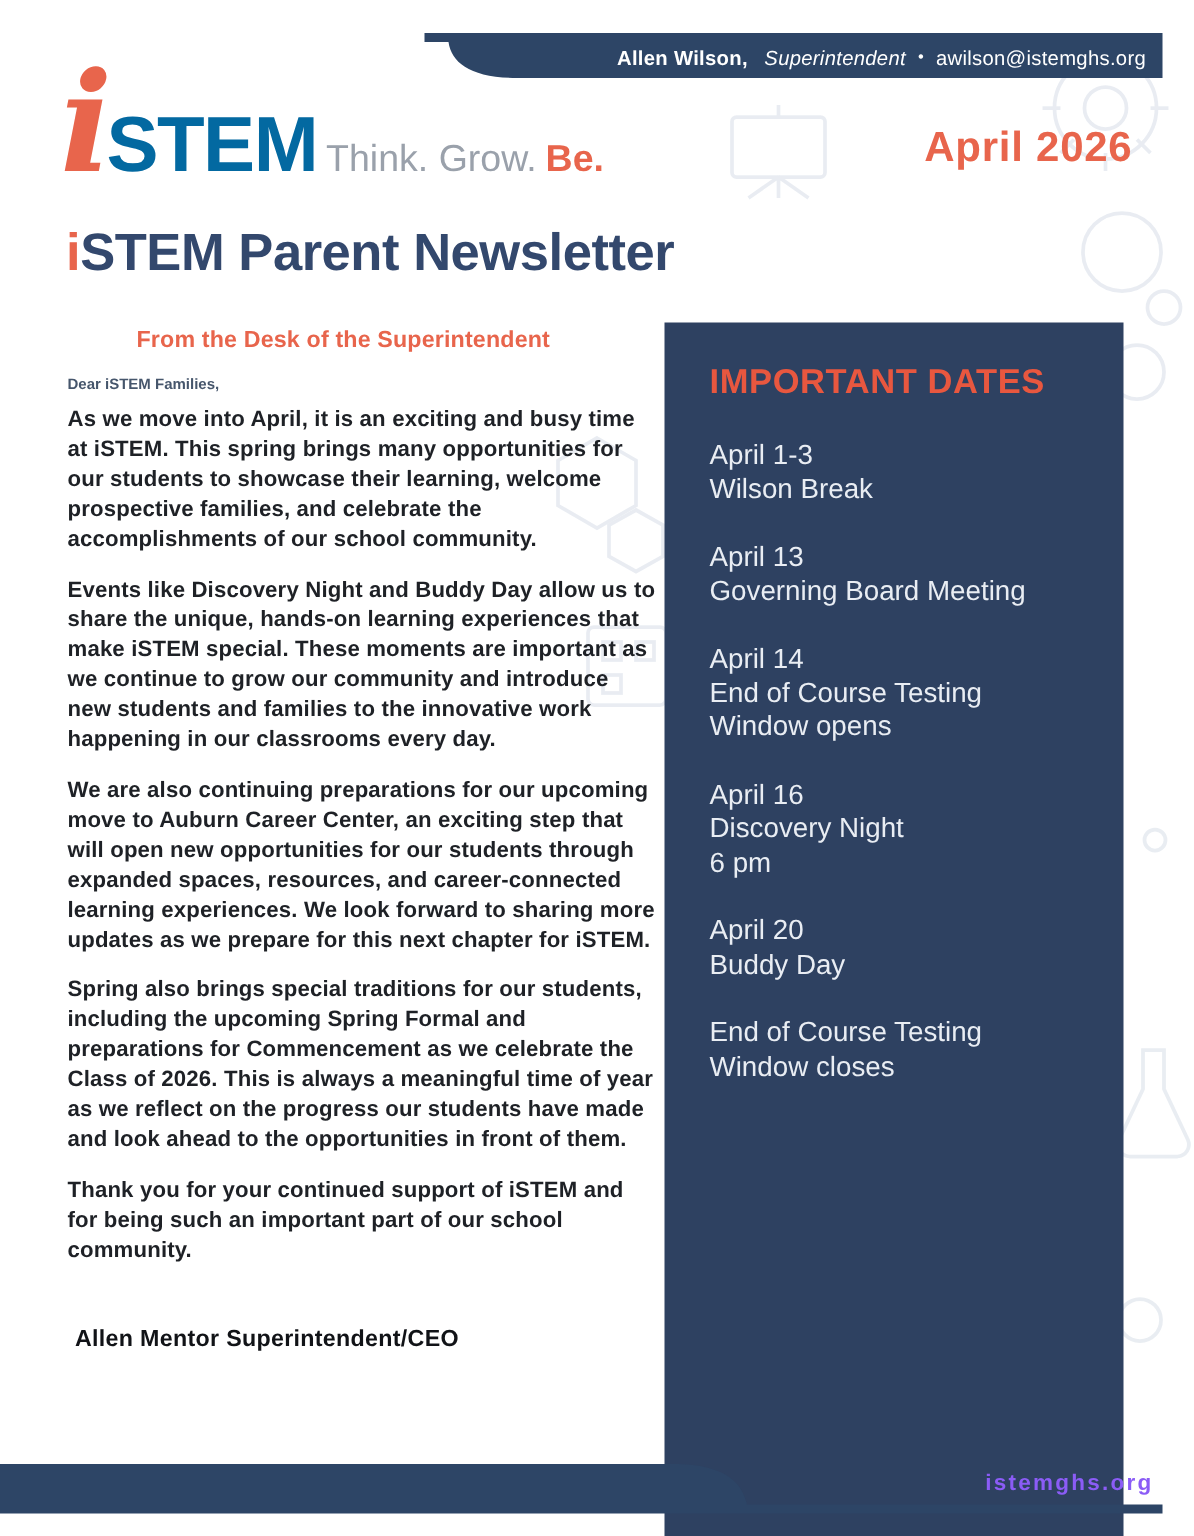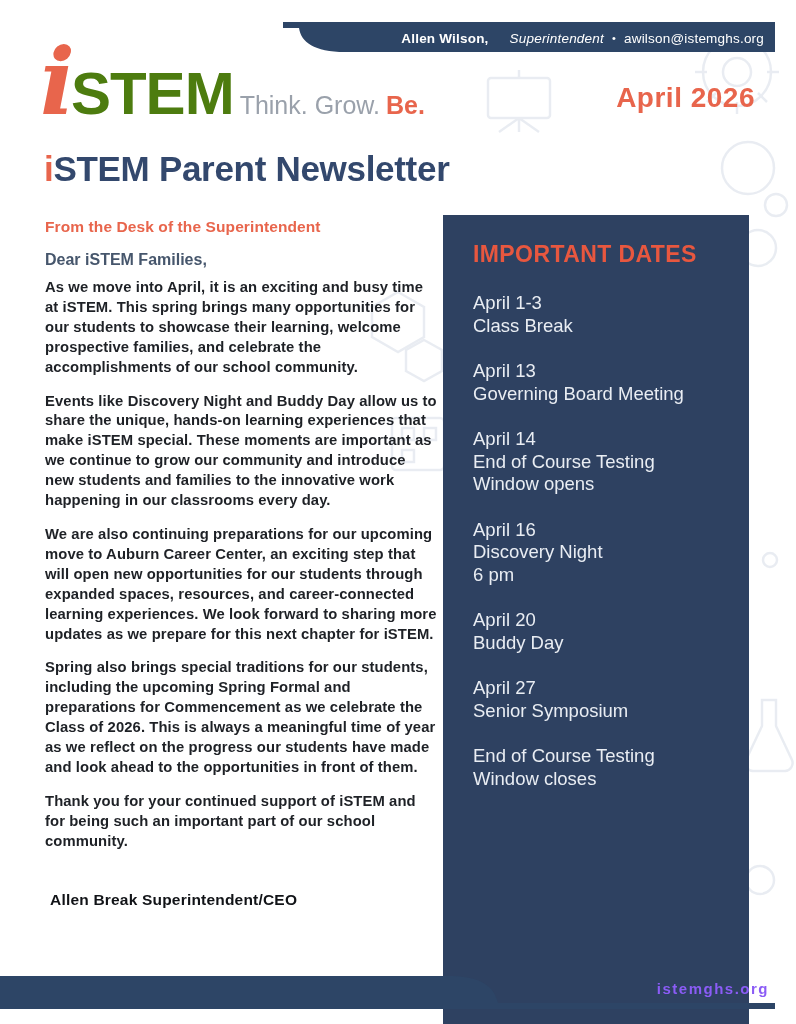"Allen Wilson," .topbar-text .name { margin-right: 21px -> 11px }
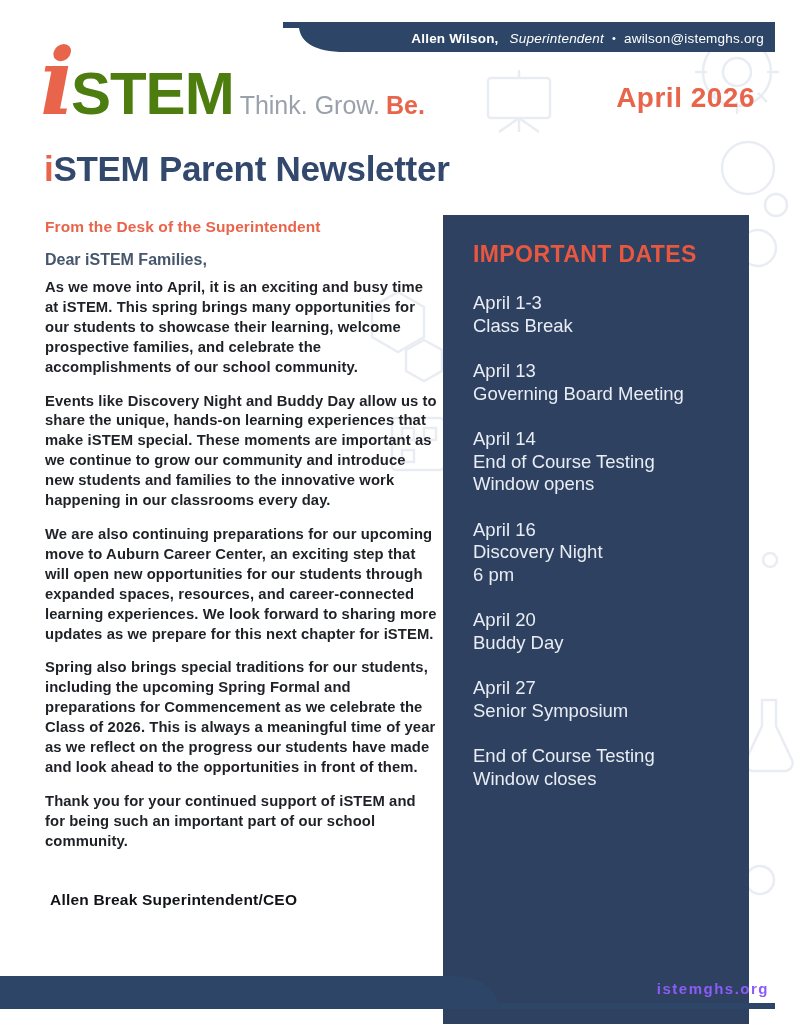"STEM" .logo .stem { color: #4d7c0f -> #0369a1; font-size: 60px -> 52px }
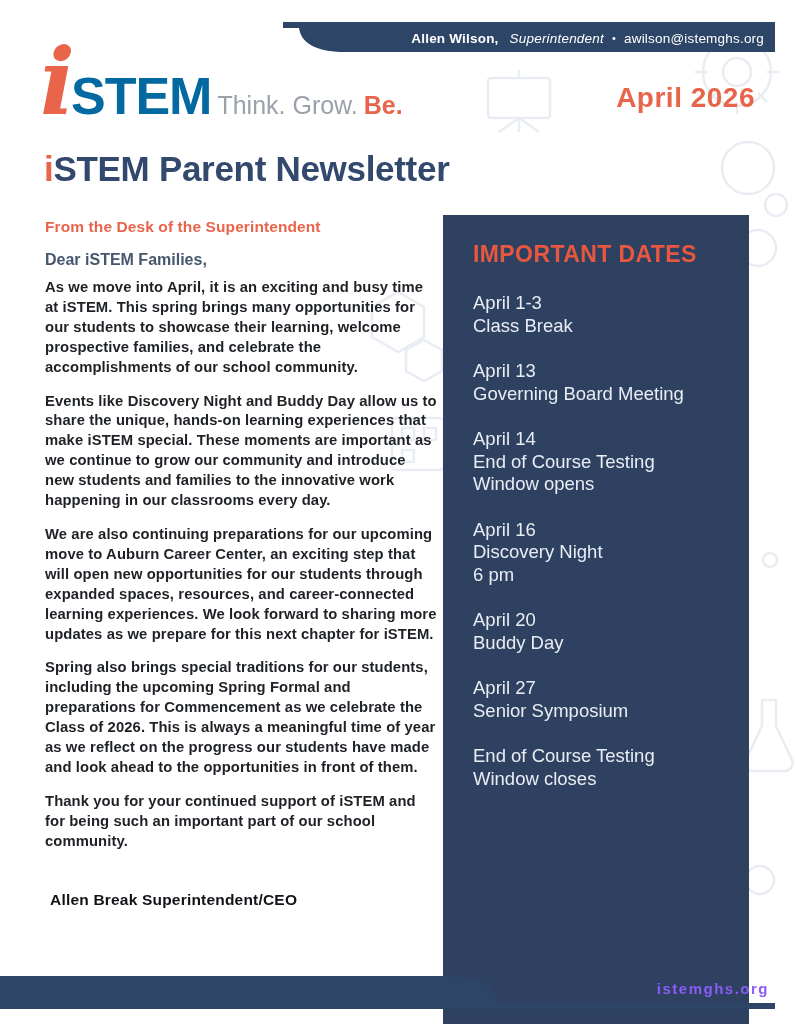"From the Desk of the" .section-heading { margin-left: none -> 46px }
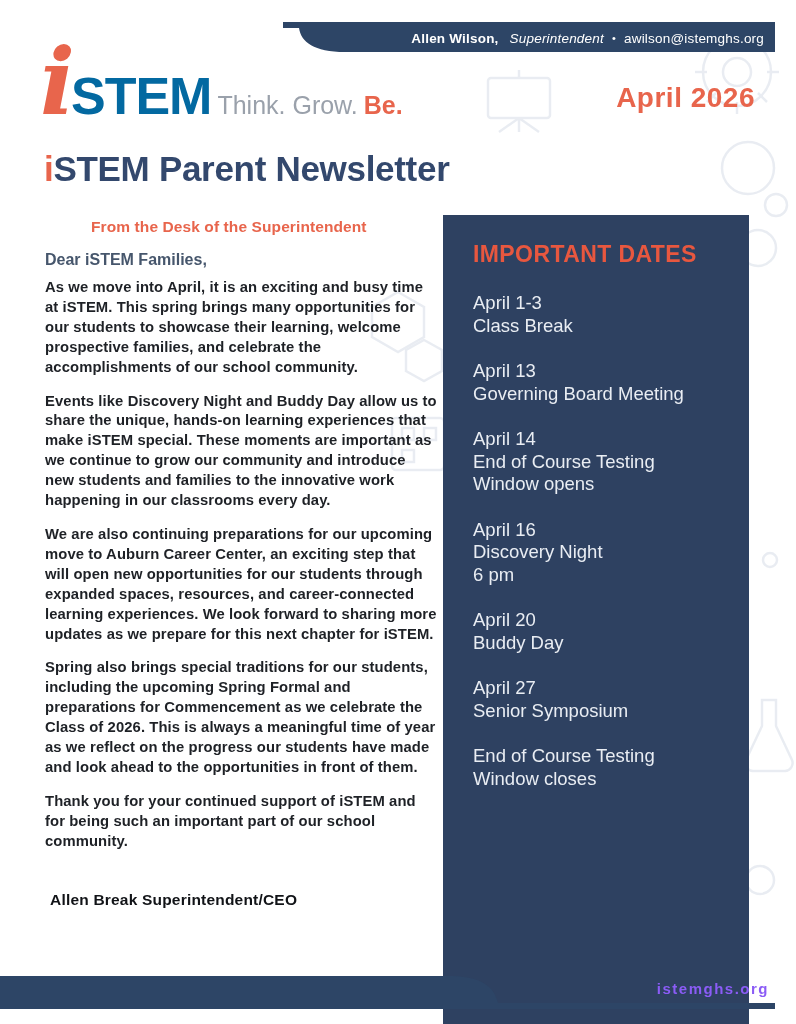"Dear iSTEM Families," .salutation { font-size: 16px -> 10px }
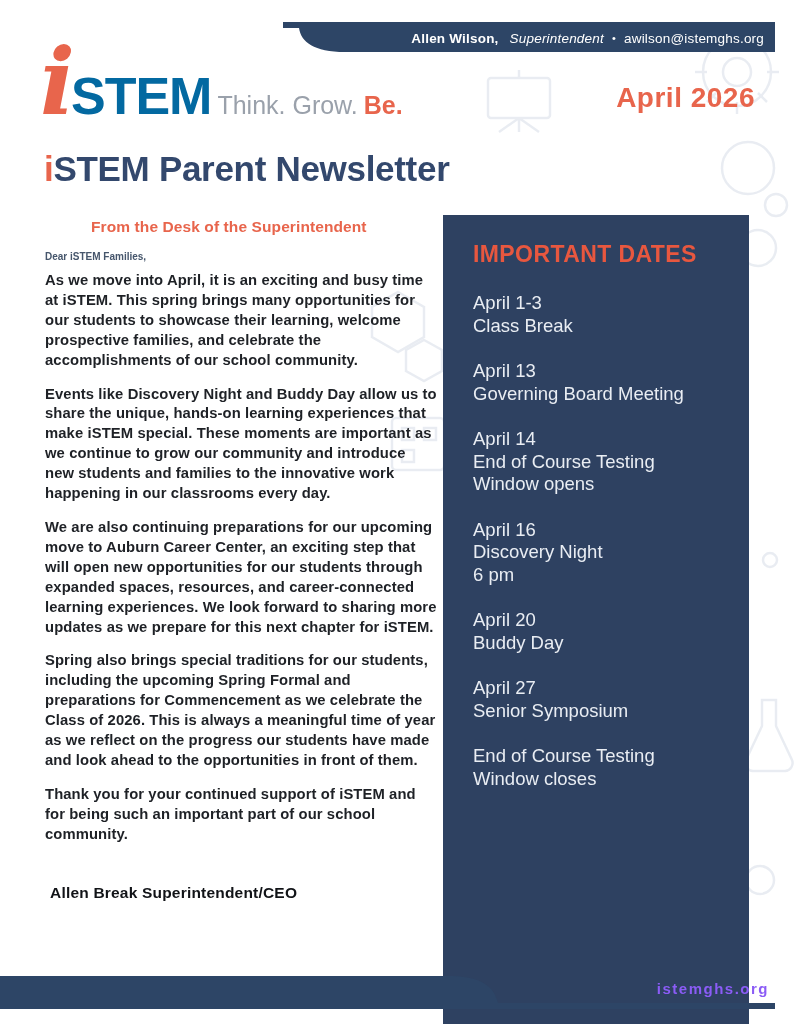"Class Break" div { text: Class -> Wilson }
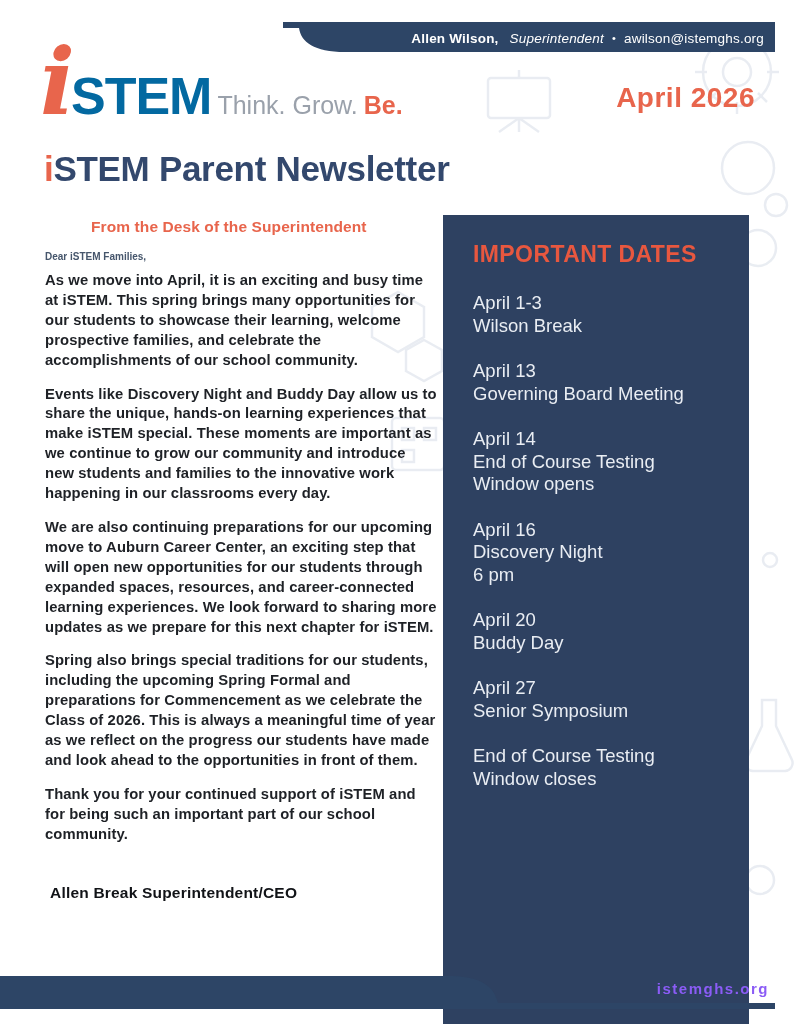"April 27" div.event { html: <div> <div>April 27</div> <div>Senior Symposium</div> </div> -> none }
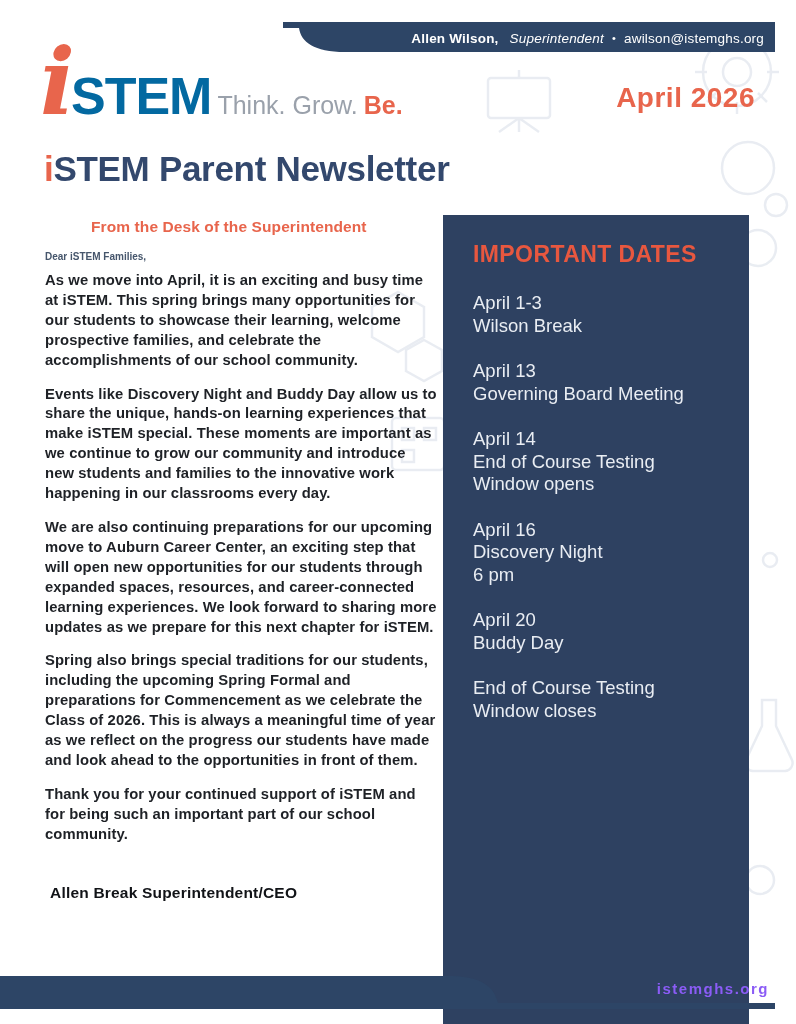"Allen Break Superintendent/CEO" div.signature { text: Break -> Mentor }
